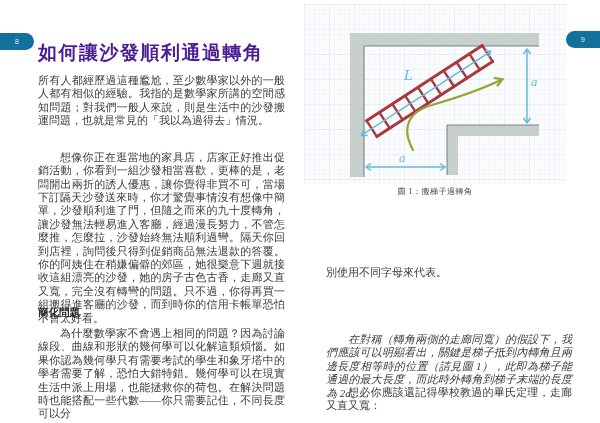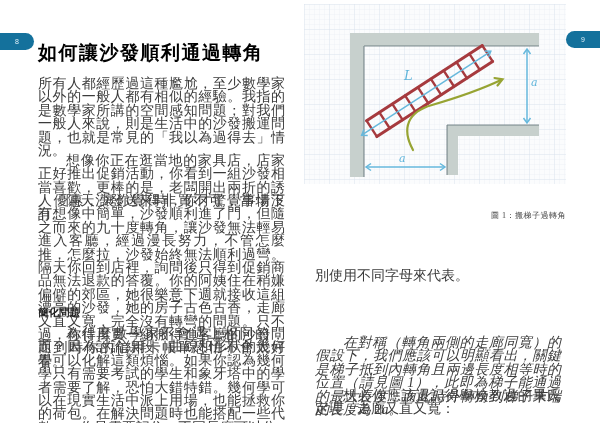"如何讓沙發順利通過轉角" .title { color: #000000 -> #4c1d95 }
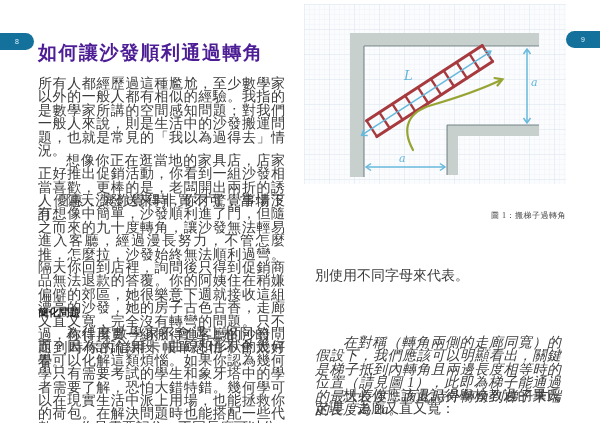"所有人都經歷過這種尷尬，至少數學家以外的一般人都有相似的經驗。我指的是數學家所講" .para { font-size: 14px -> 11px }
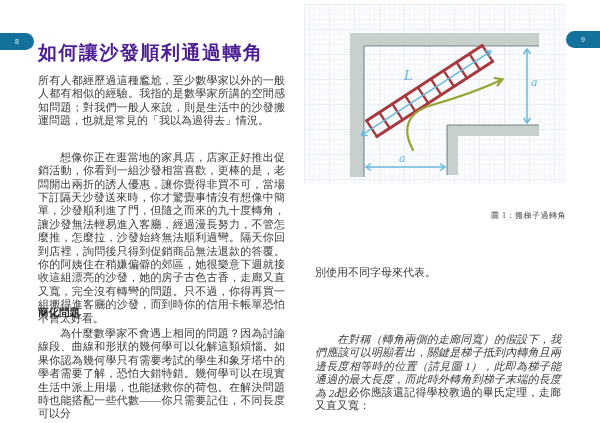"圖 1：搬梯子過轉角" .caption { margin-top: 24px -> none; text-align: right -> center }
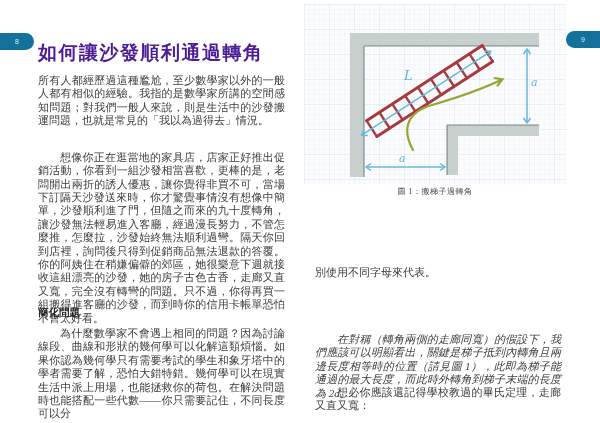"別使用不同字母來代表。" .rp { left: 315px -> 326px }
